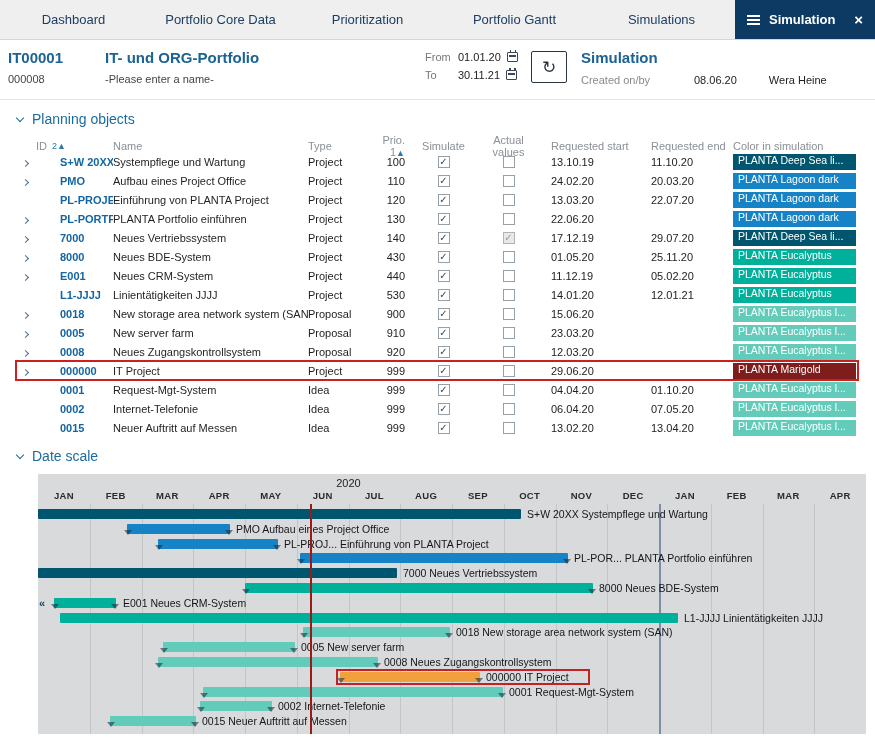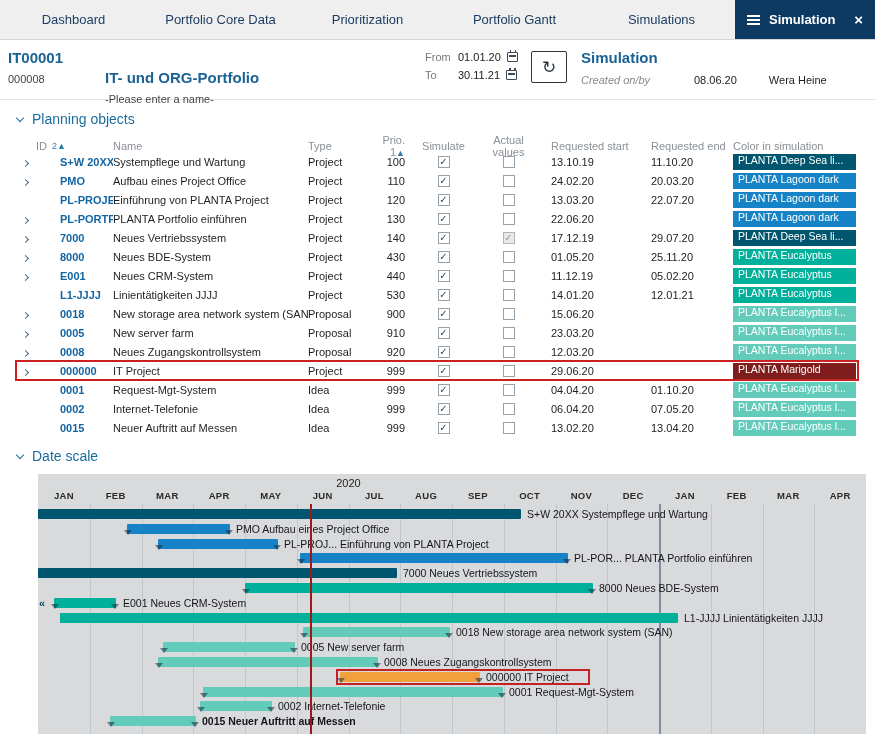"IT- und ORG-Portfolio" .hc2 { margin-top: 20px -> none }
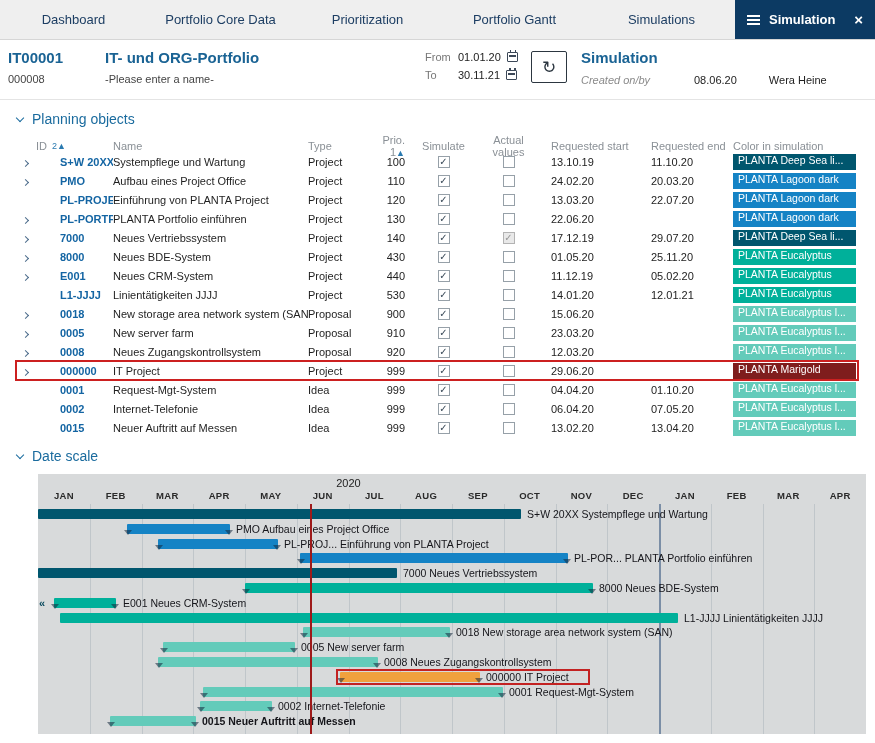"Created on/by" .clab { font-style: italic -> none }
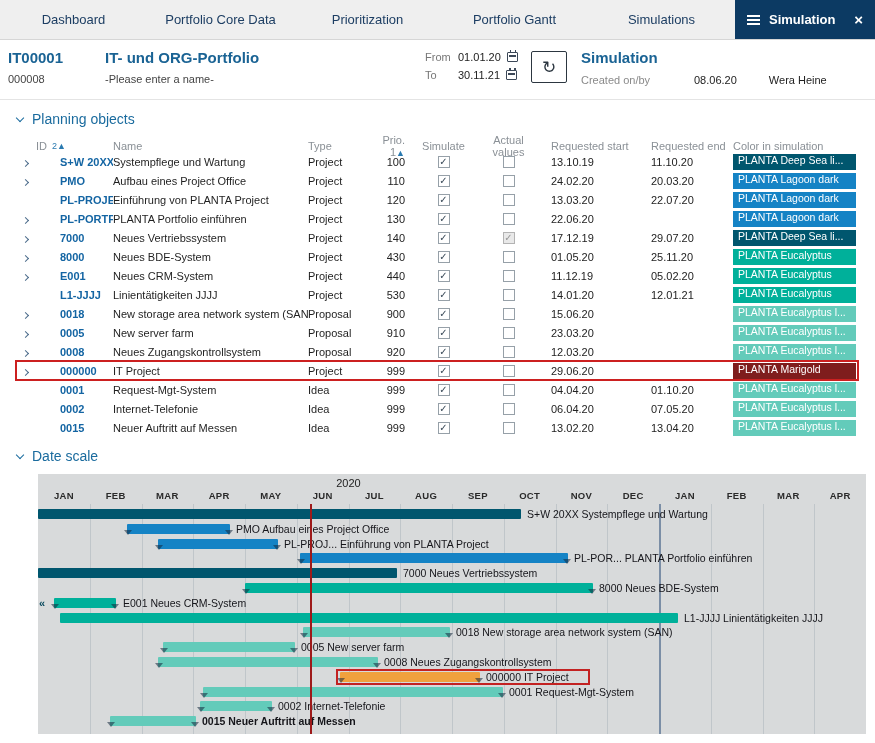"0015 Neuer Auftritt auf Messen" div.glabel { font-weight: bold -> none }
